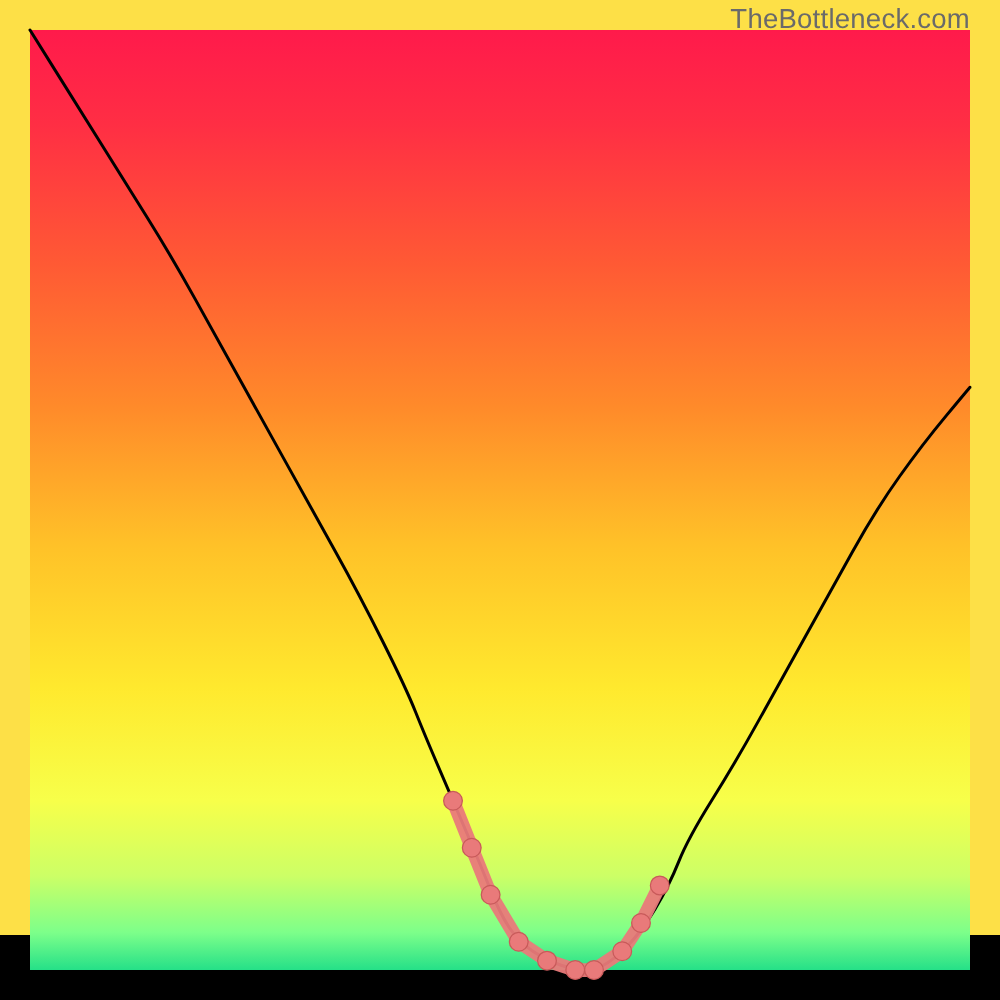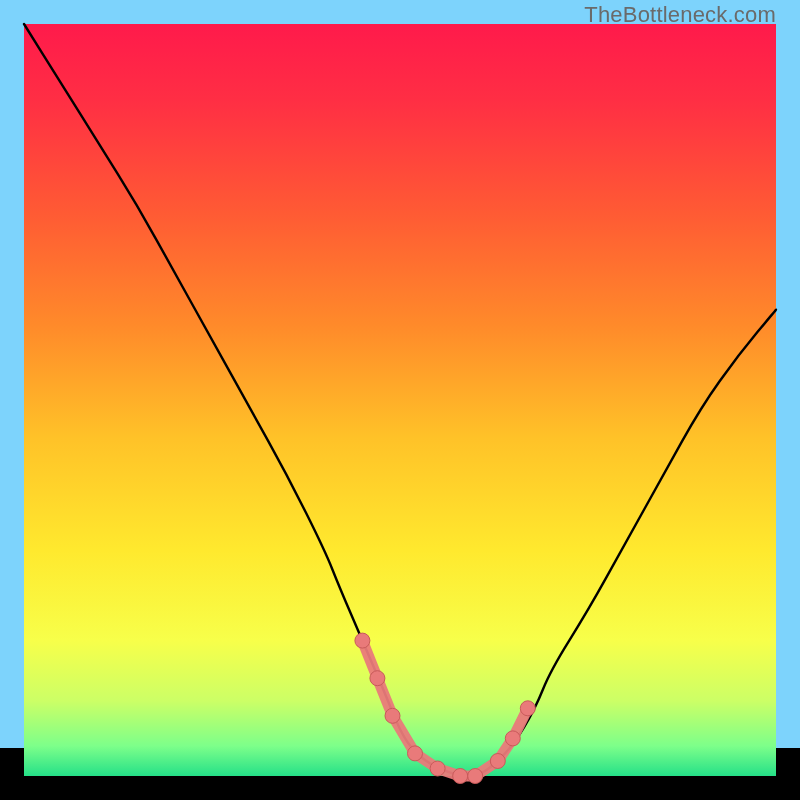"TheBottleneck.com" .frame { background: #7dd3fc -> #fde047 }
